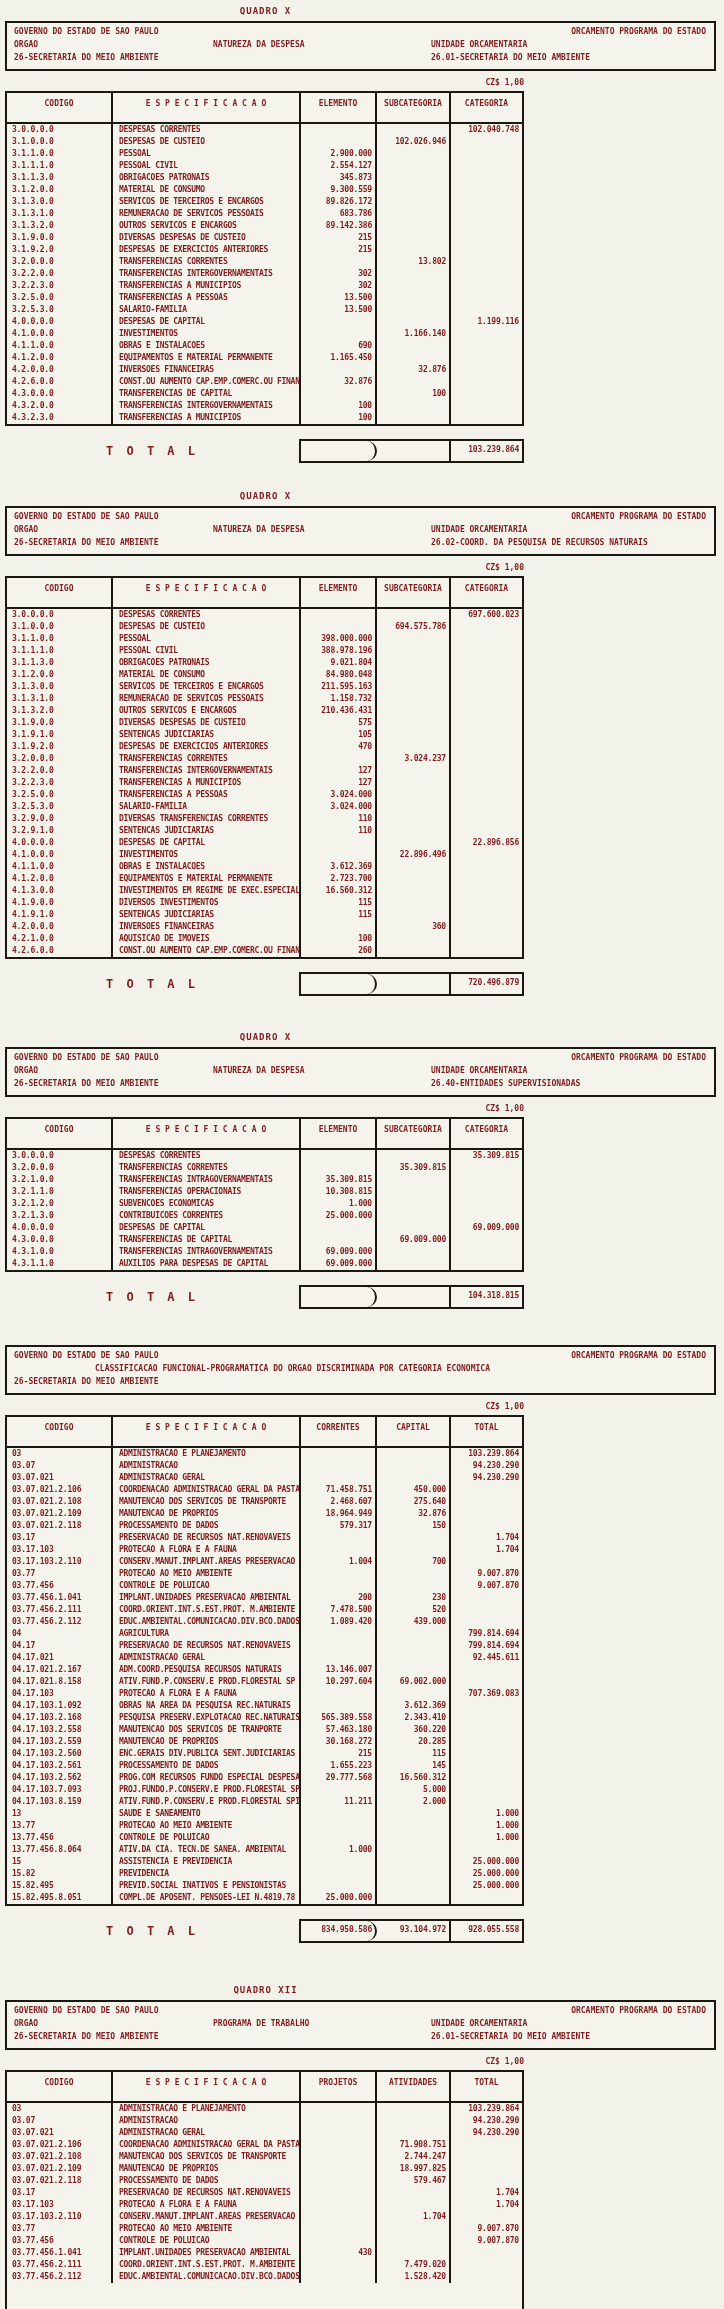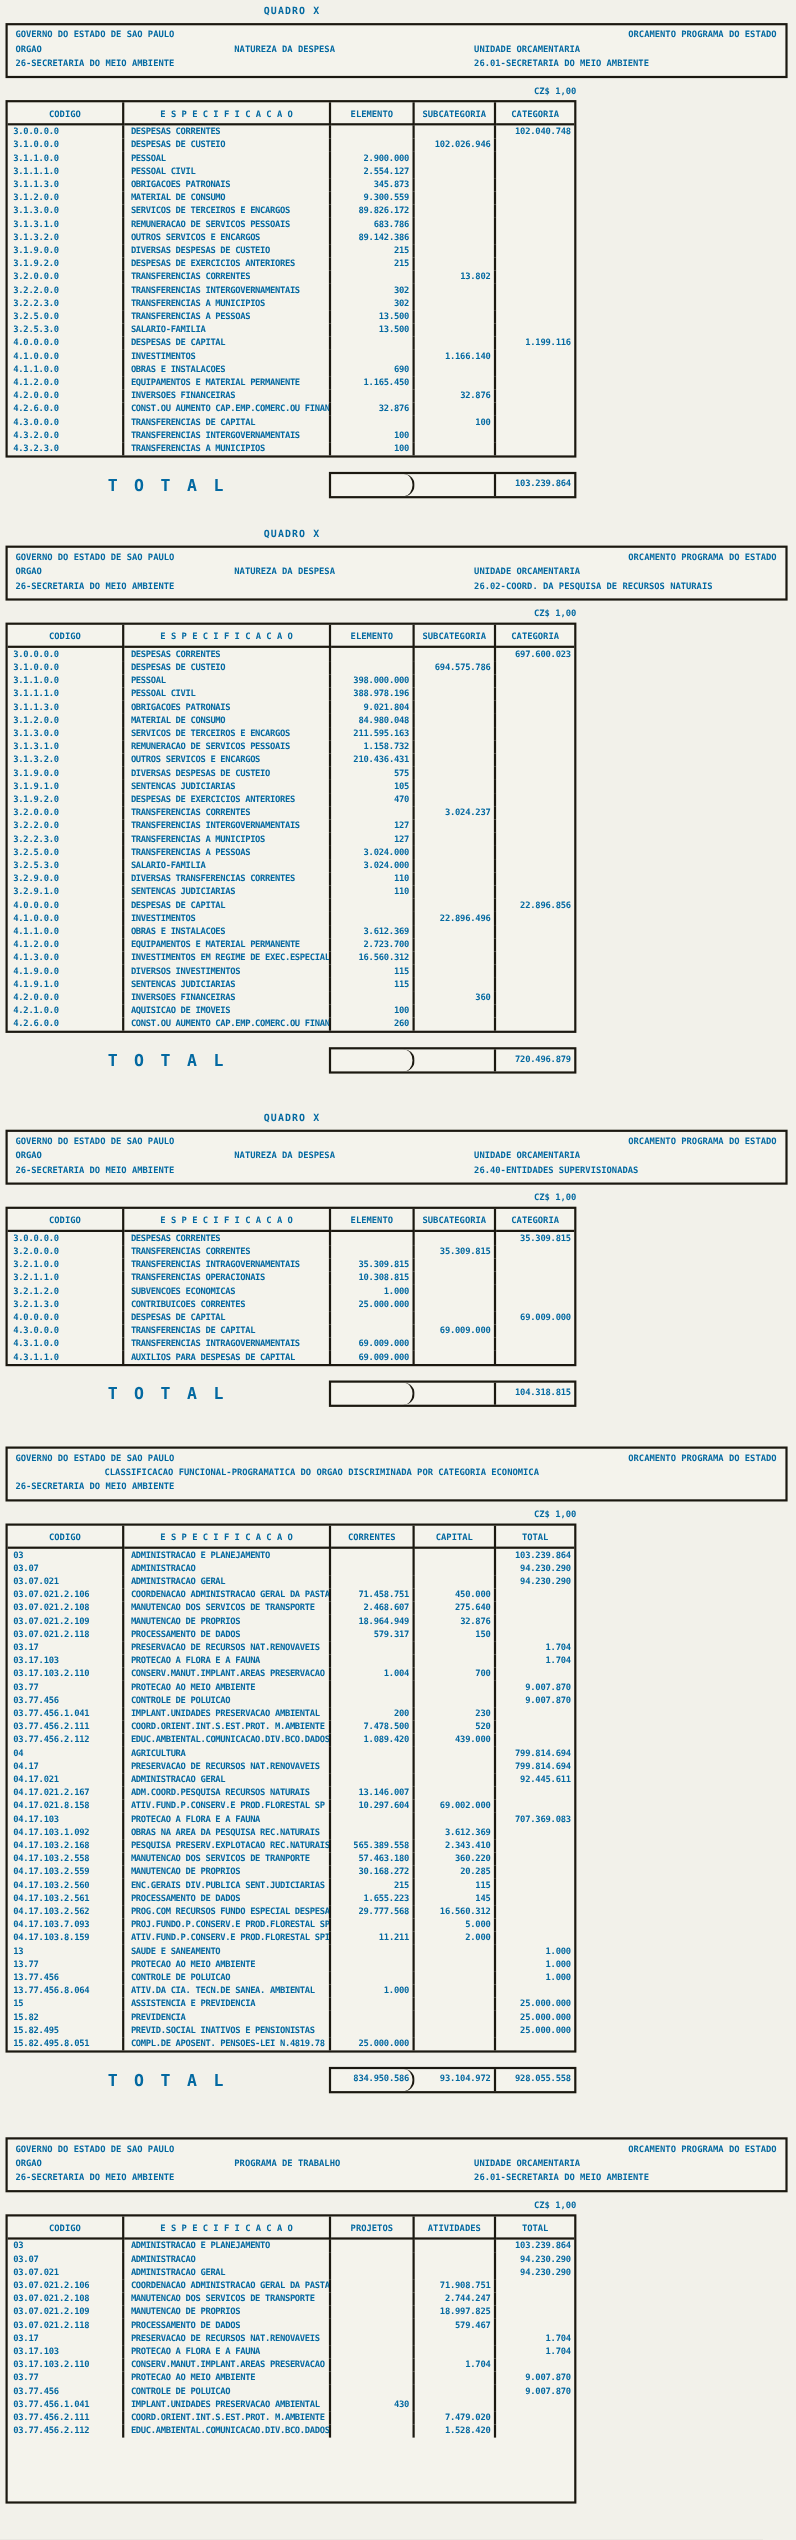"QUADRO X" #doc { color: #0369a1 -> #7f1d1d }
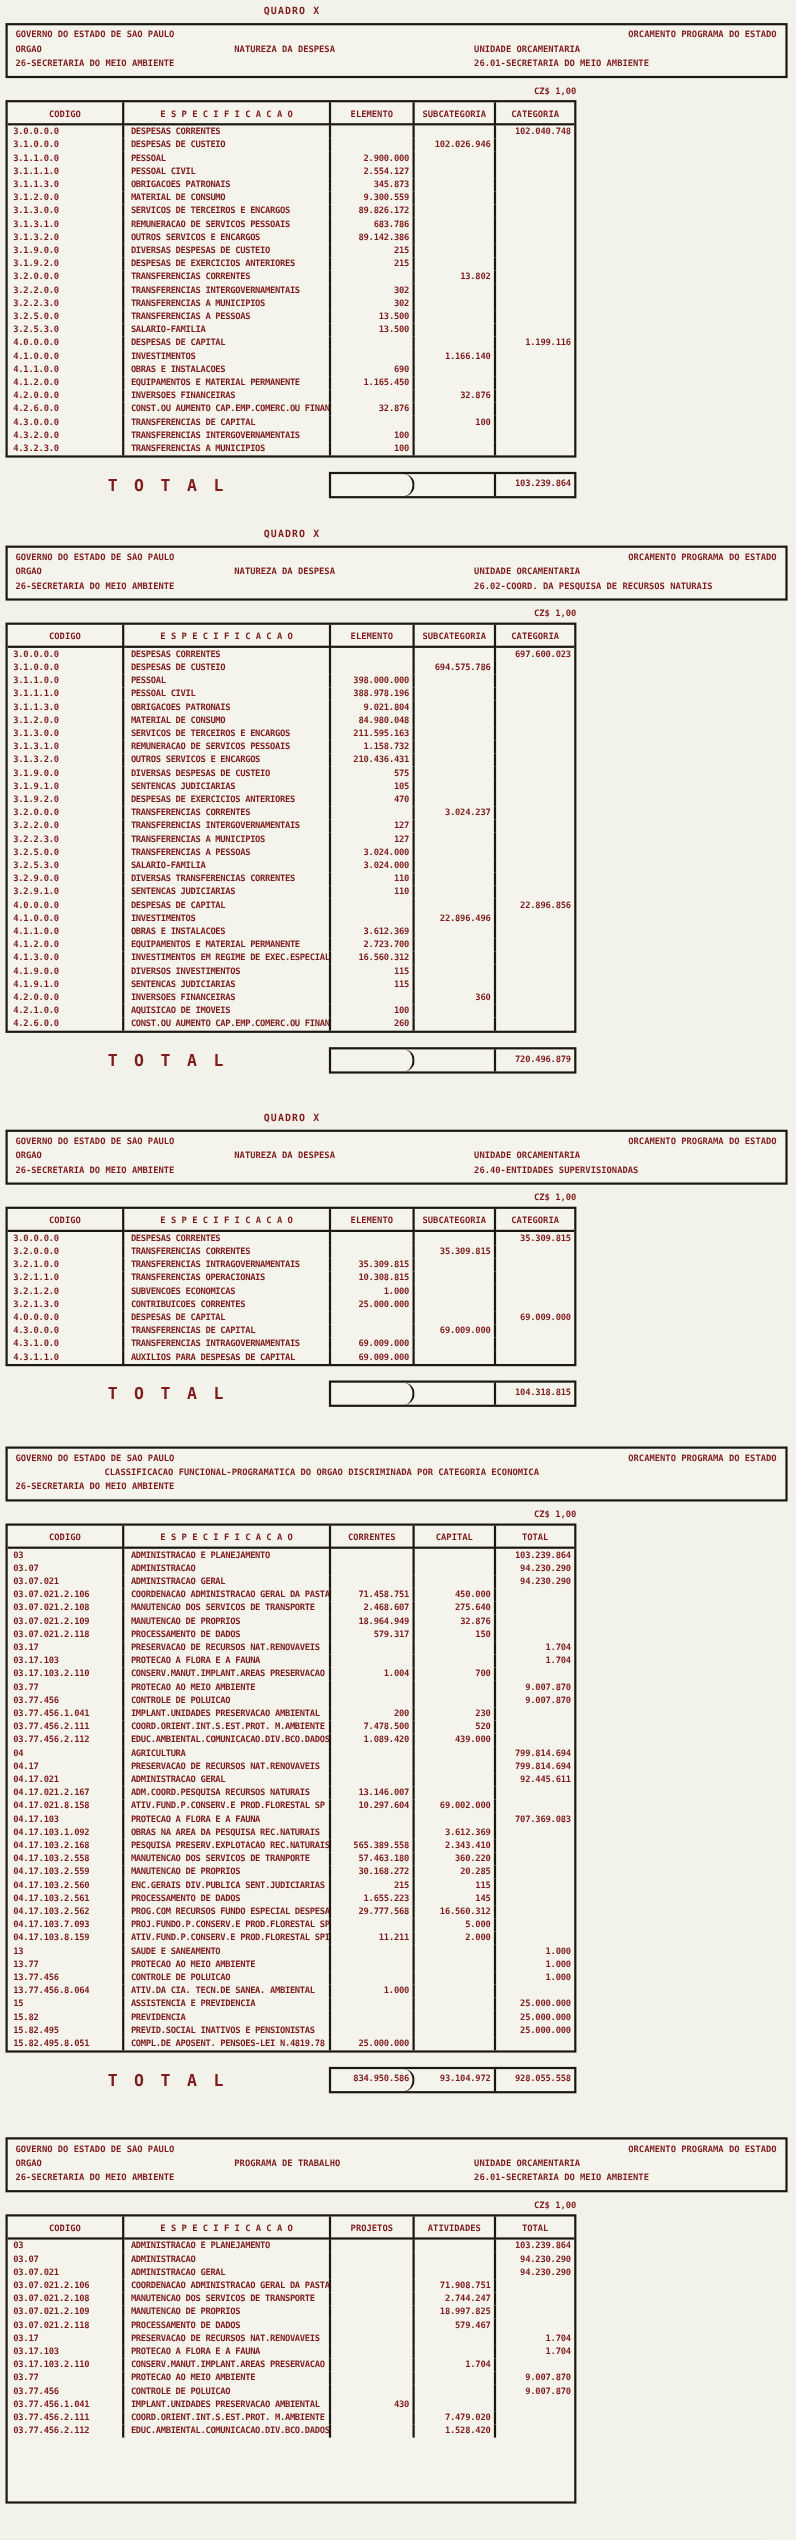"CODIGO" .tr.th { height: 21px -> 31px }
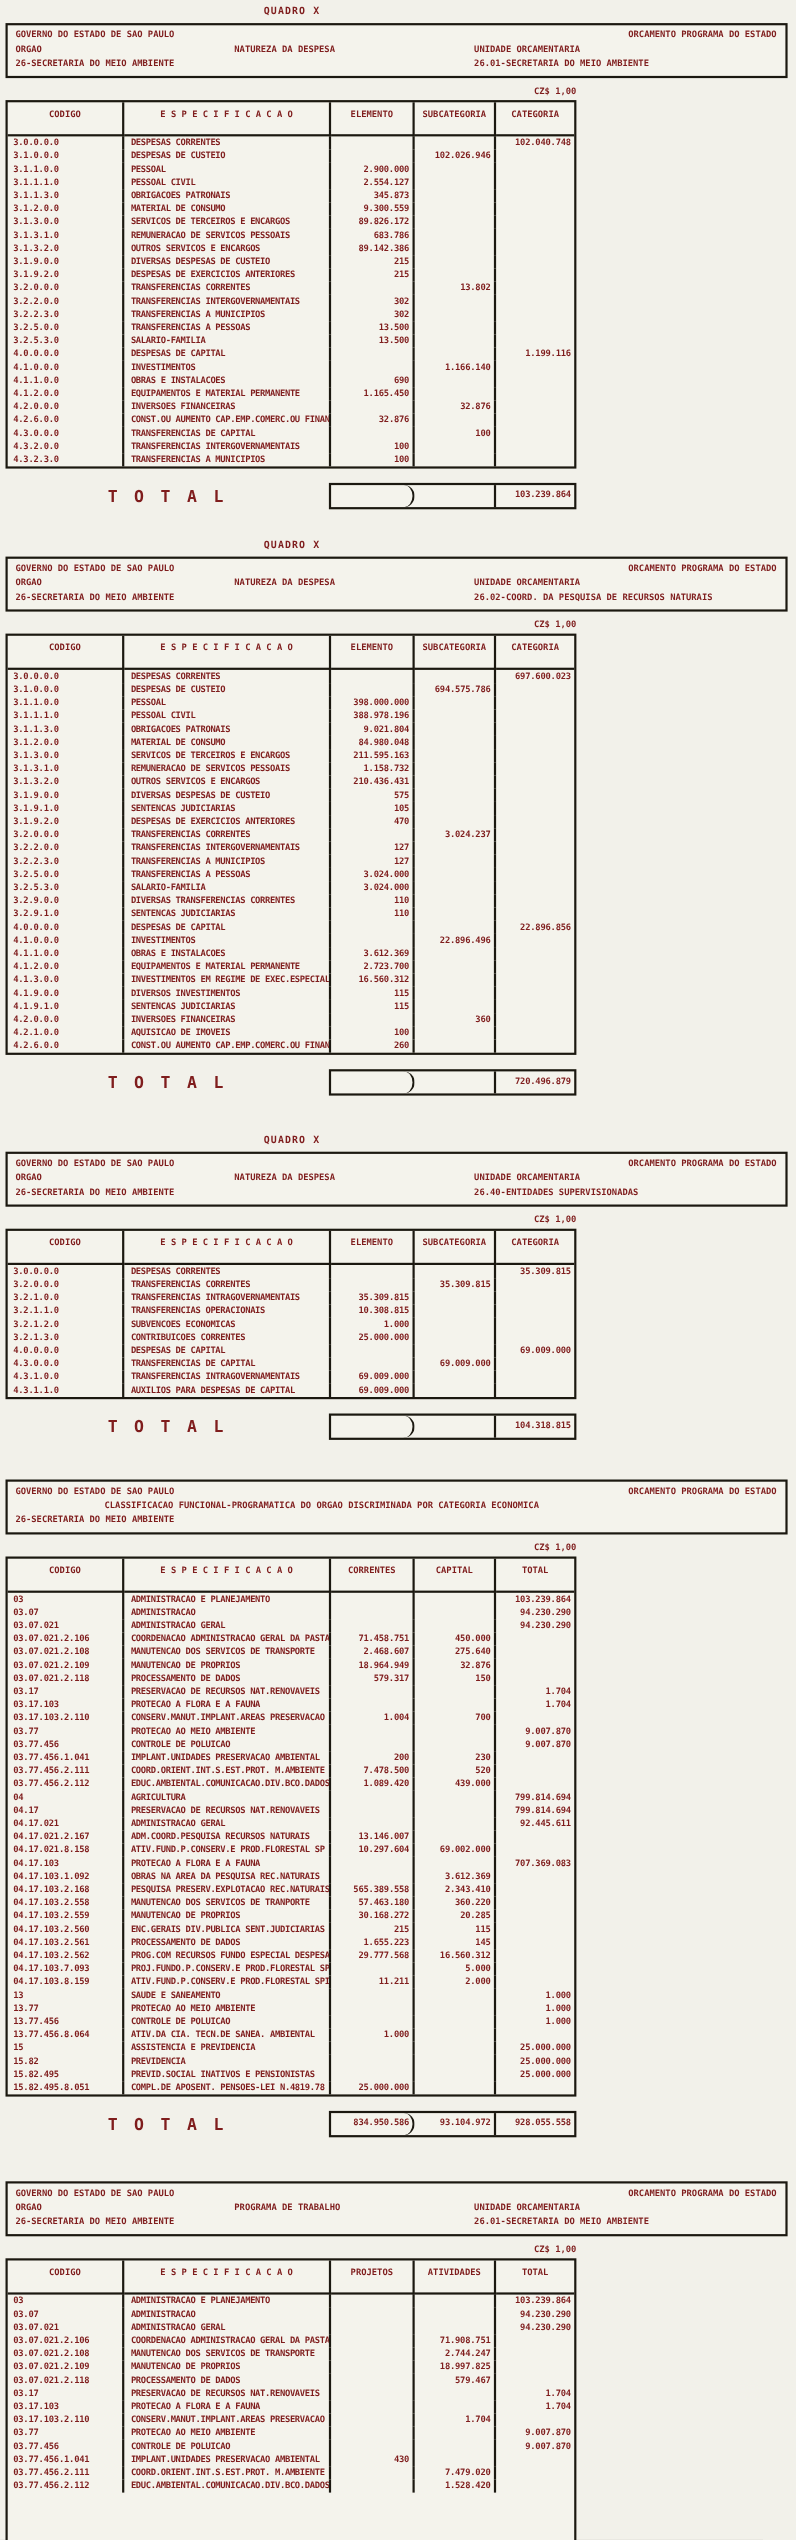"T O T A L" .lbl { font-size: 15px -> 12px }
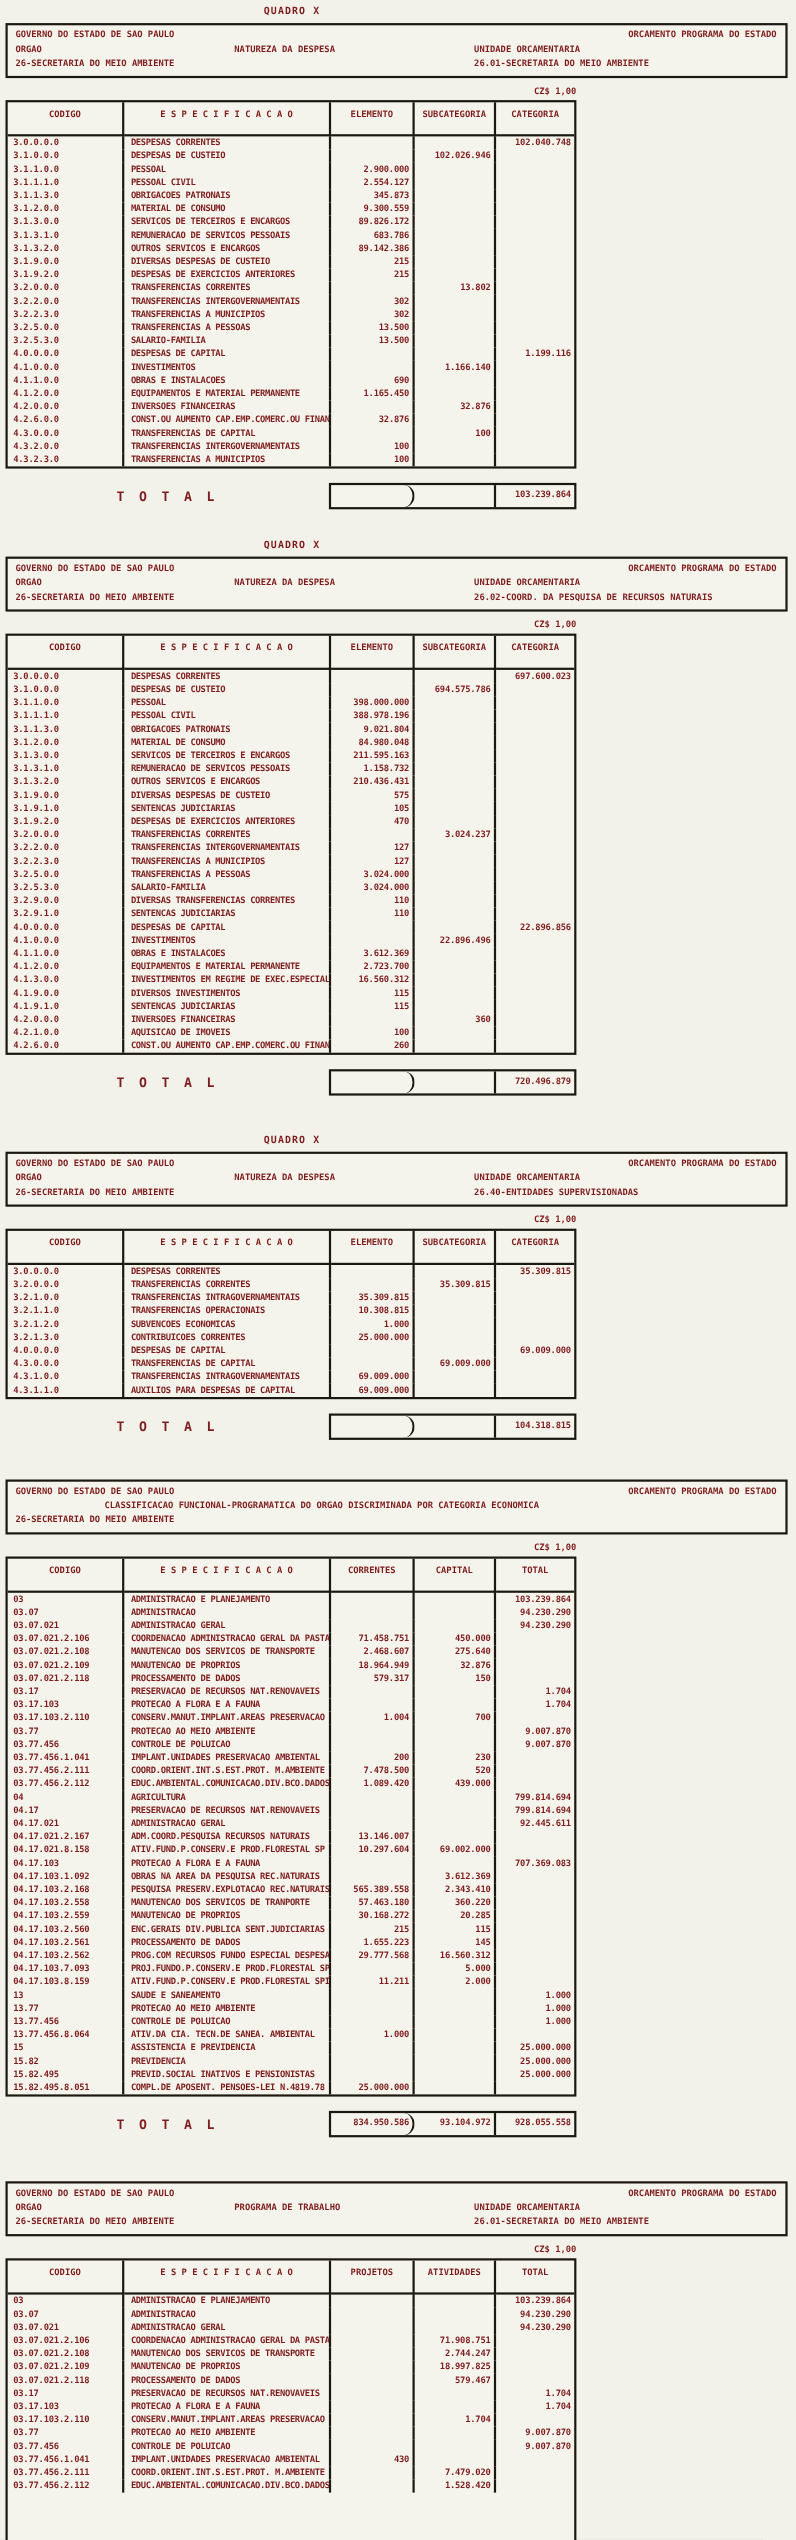"QUADRO XII" div.q-title { html: none -> <div>QUADRO XII</div> }
